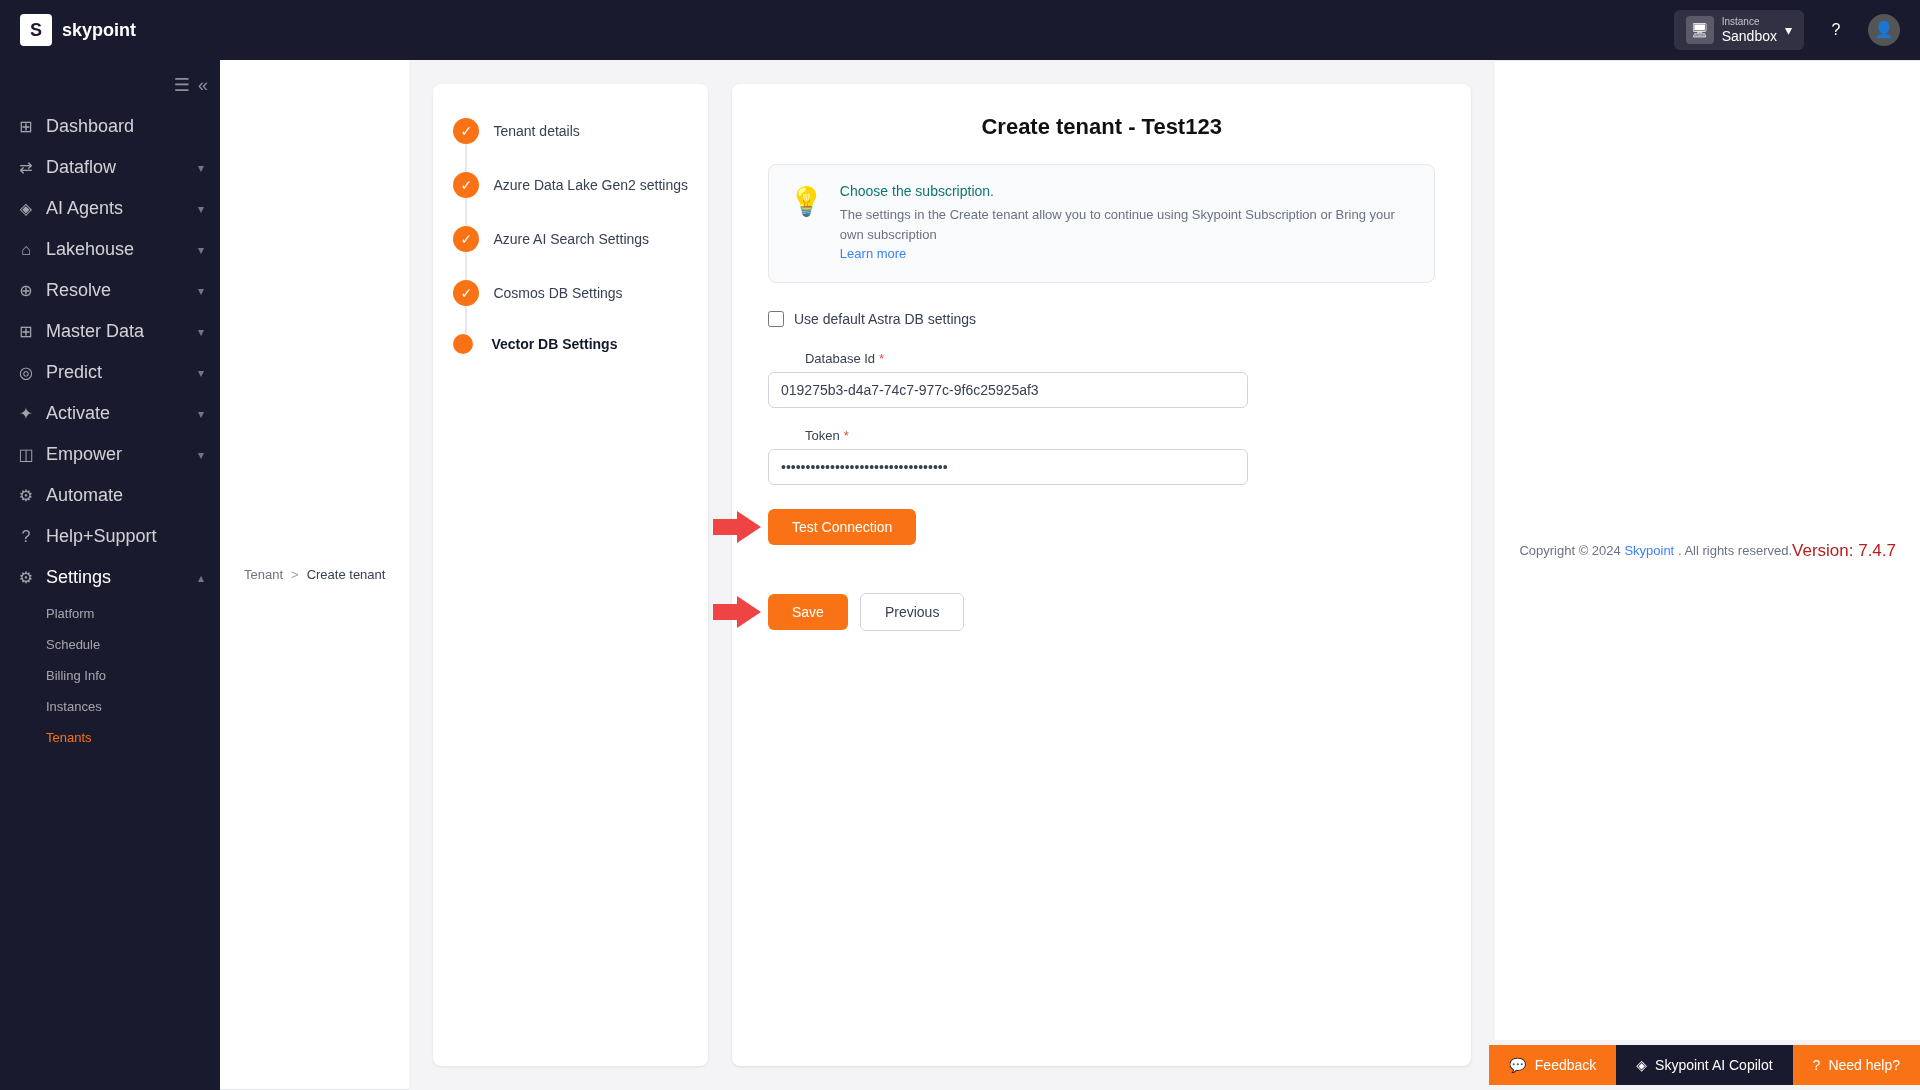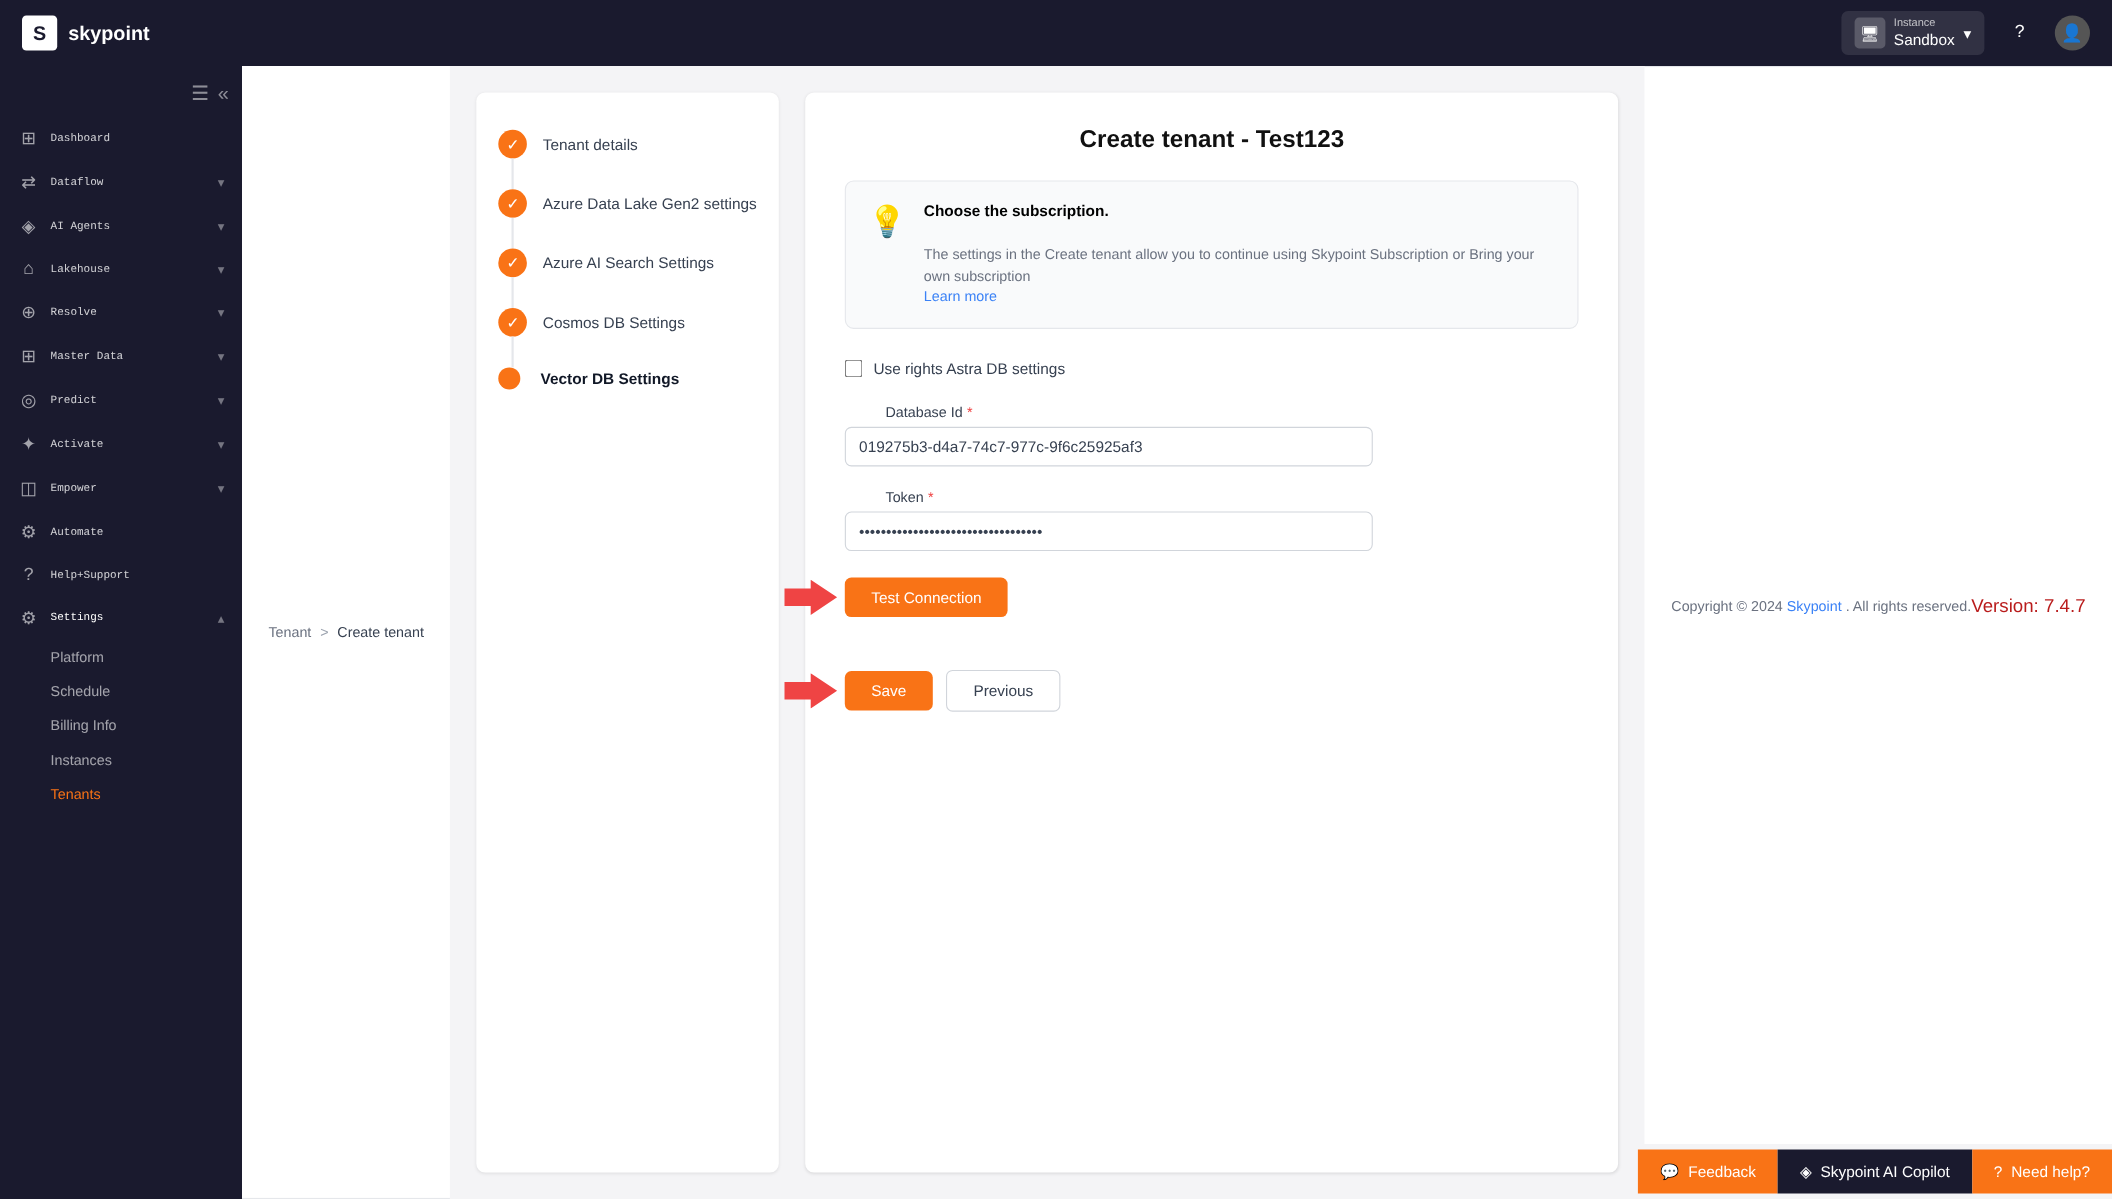"Dashboard" .sidebar-item-label { font-family: Liberation Mono, monospace -> none; font-size: 10px -> 18px }
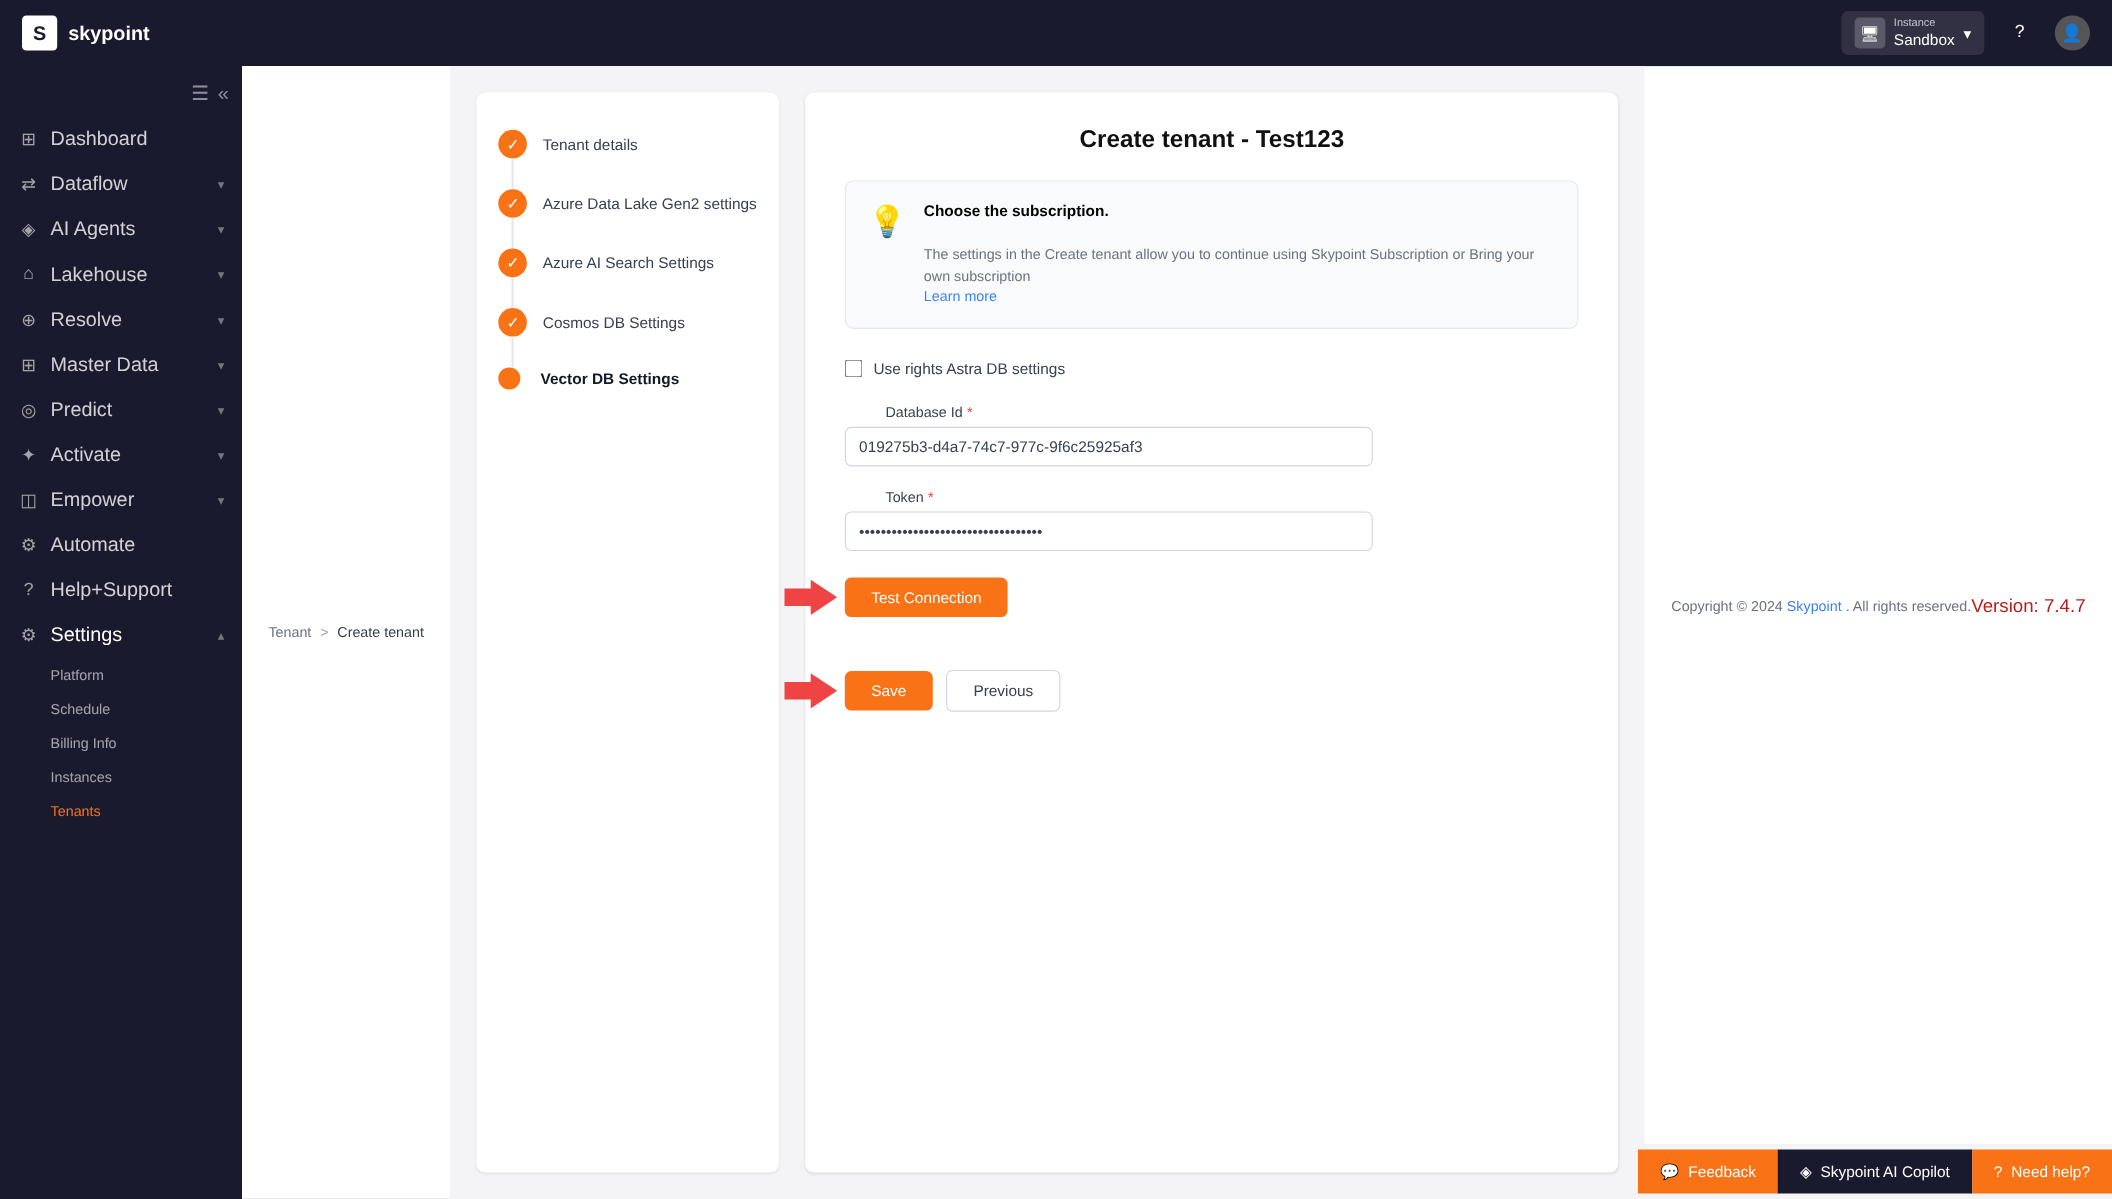"Choose the subscription." .info-box-content h4 { color: #000000 -> #0f766e; font-weight: 700 -> 400; margin-bottom: 22px -> 6px }
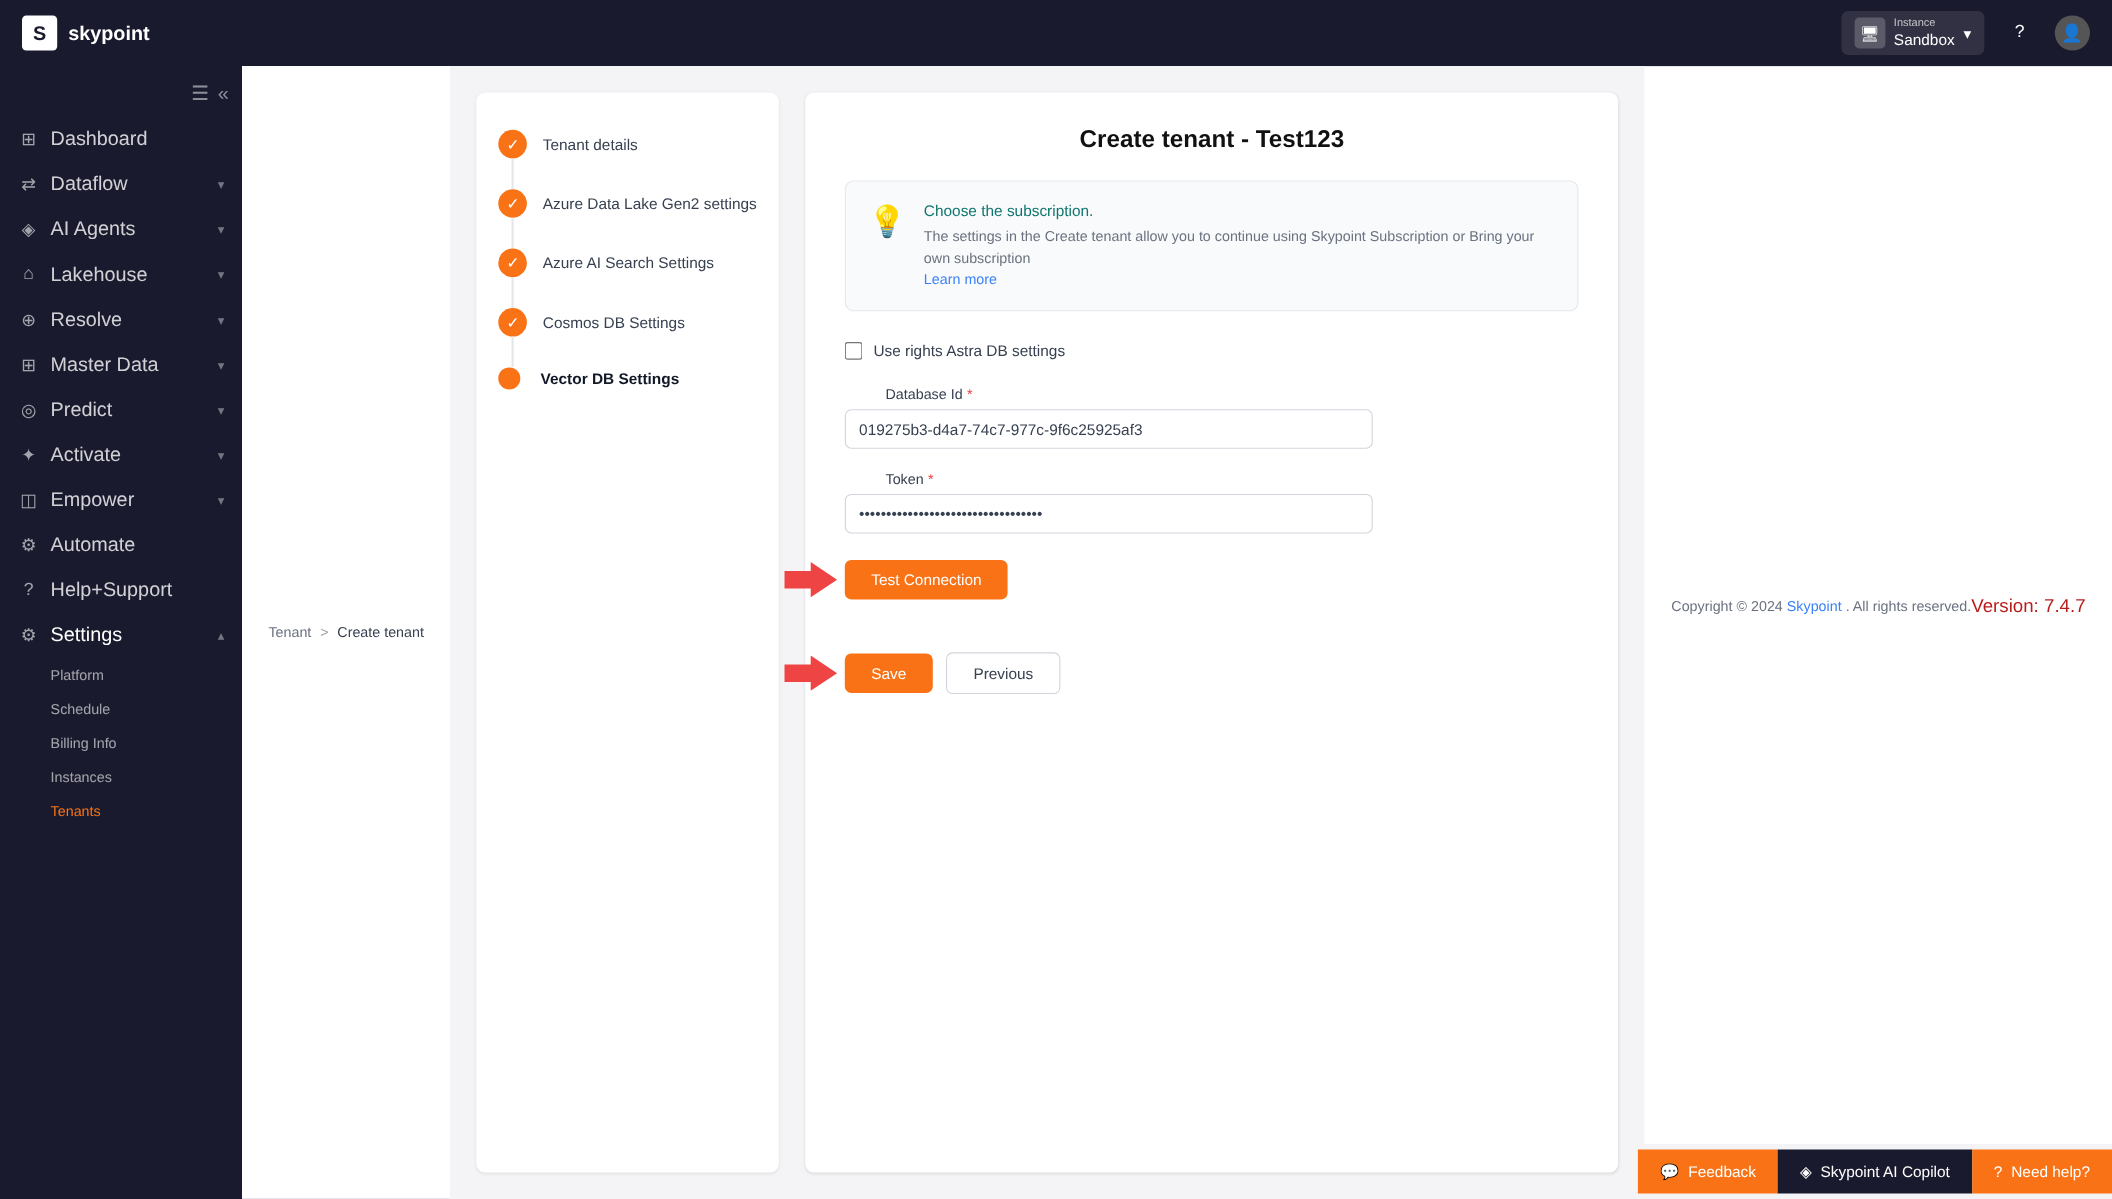"Use rights Astra DB settings" label { text: rights -> default }
